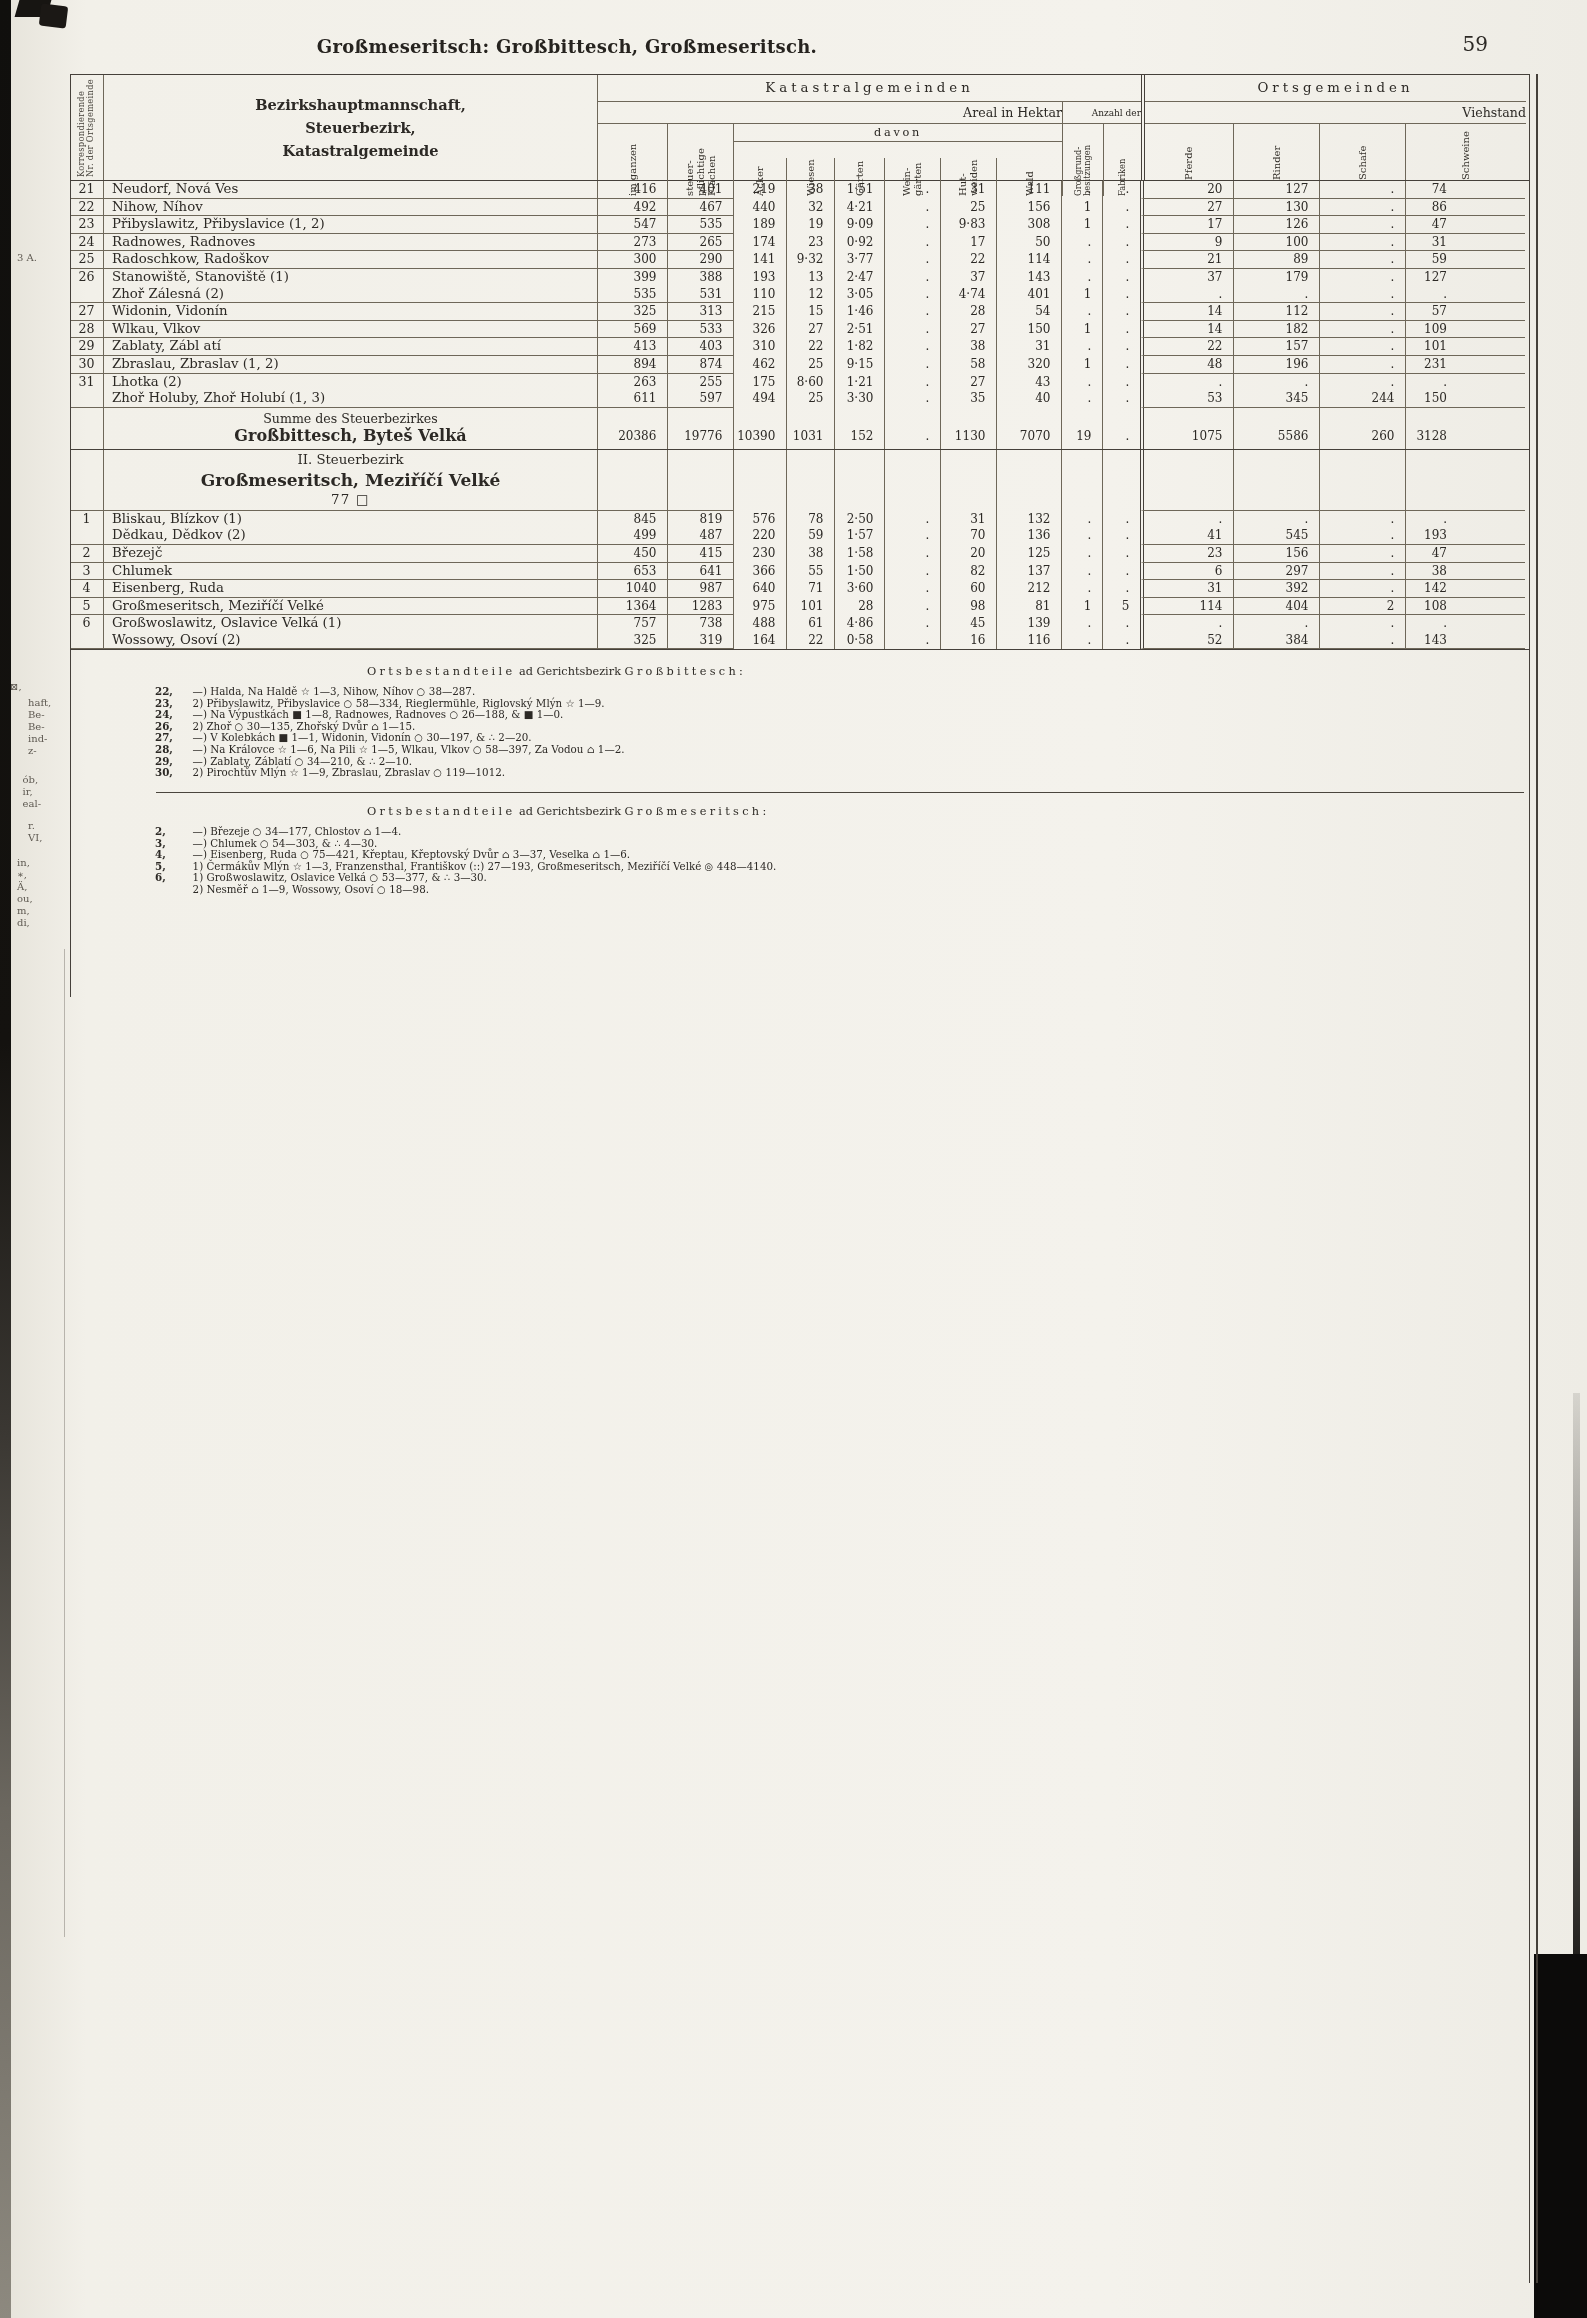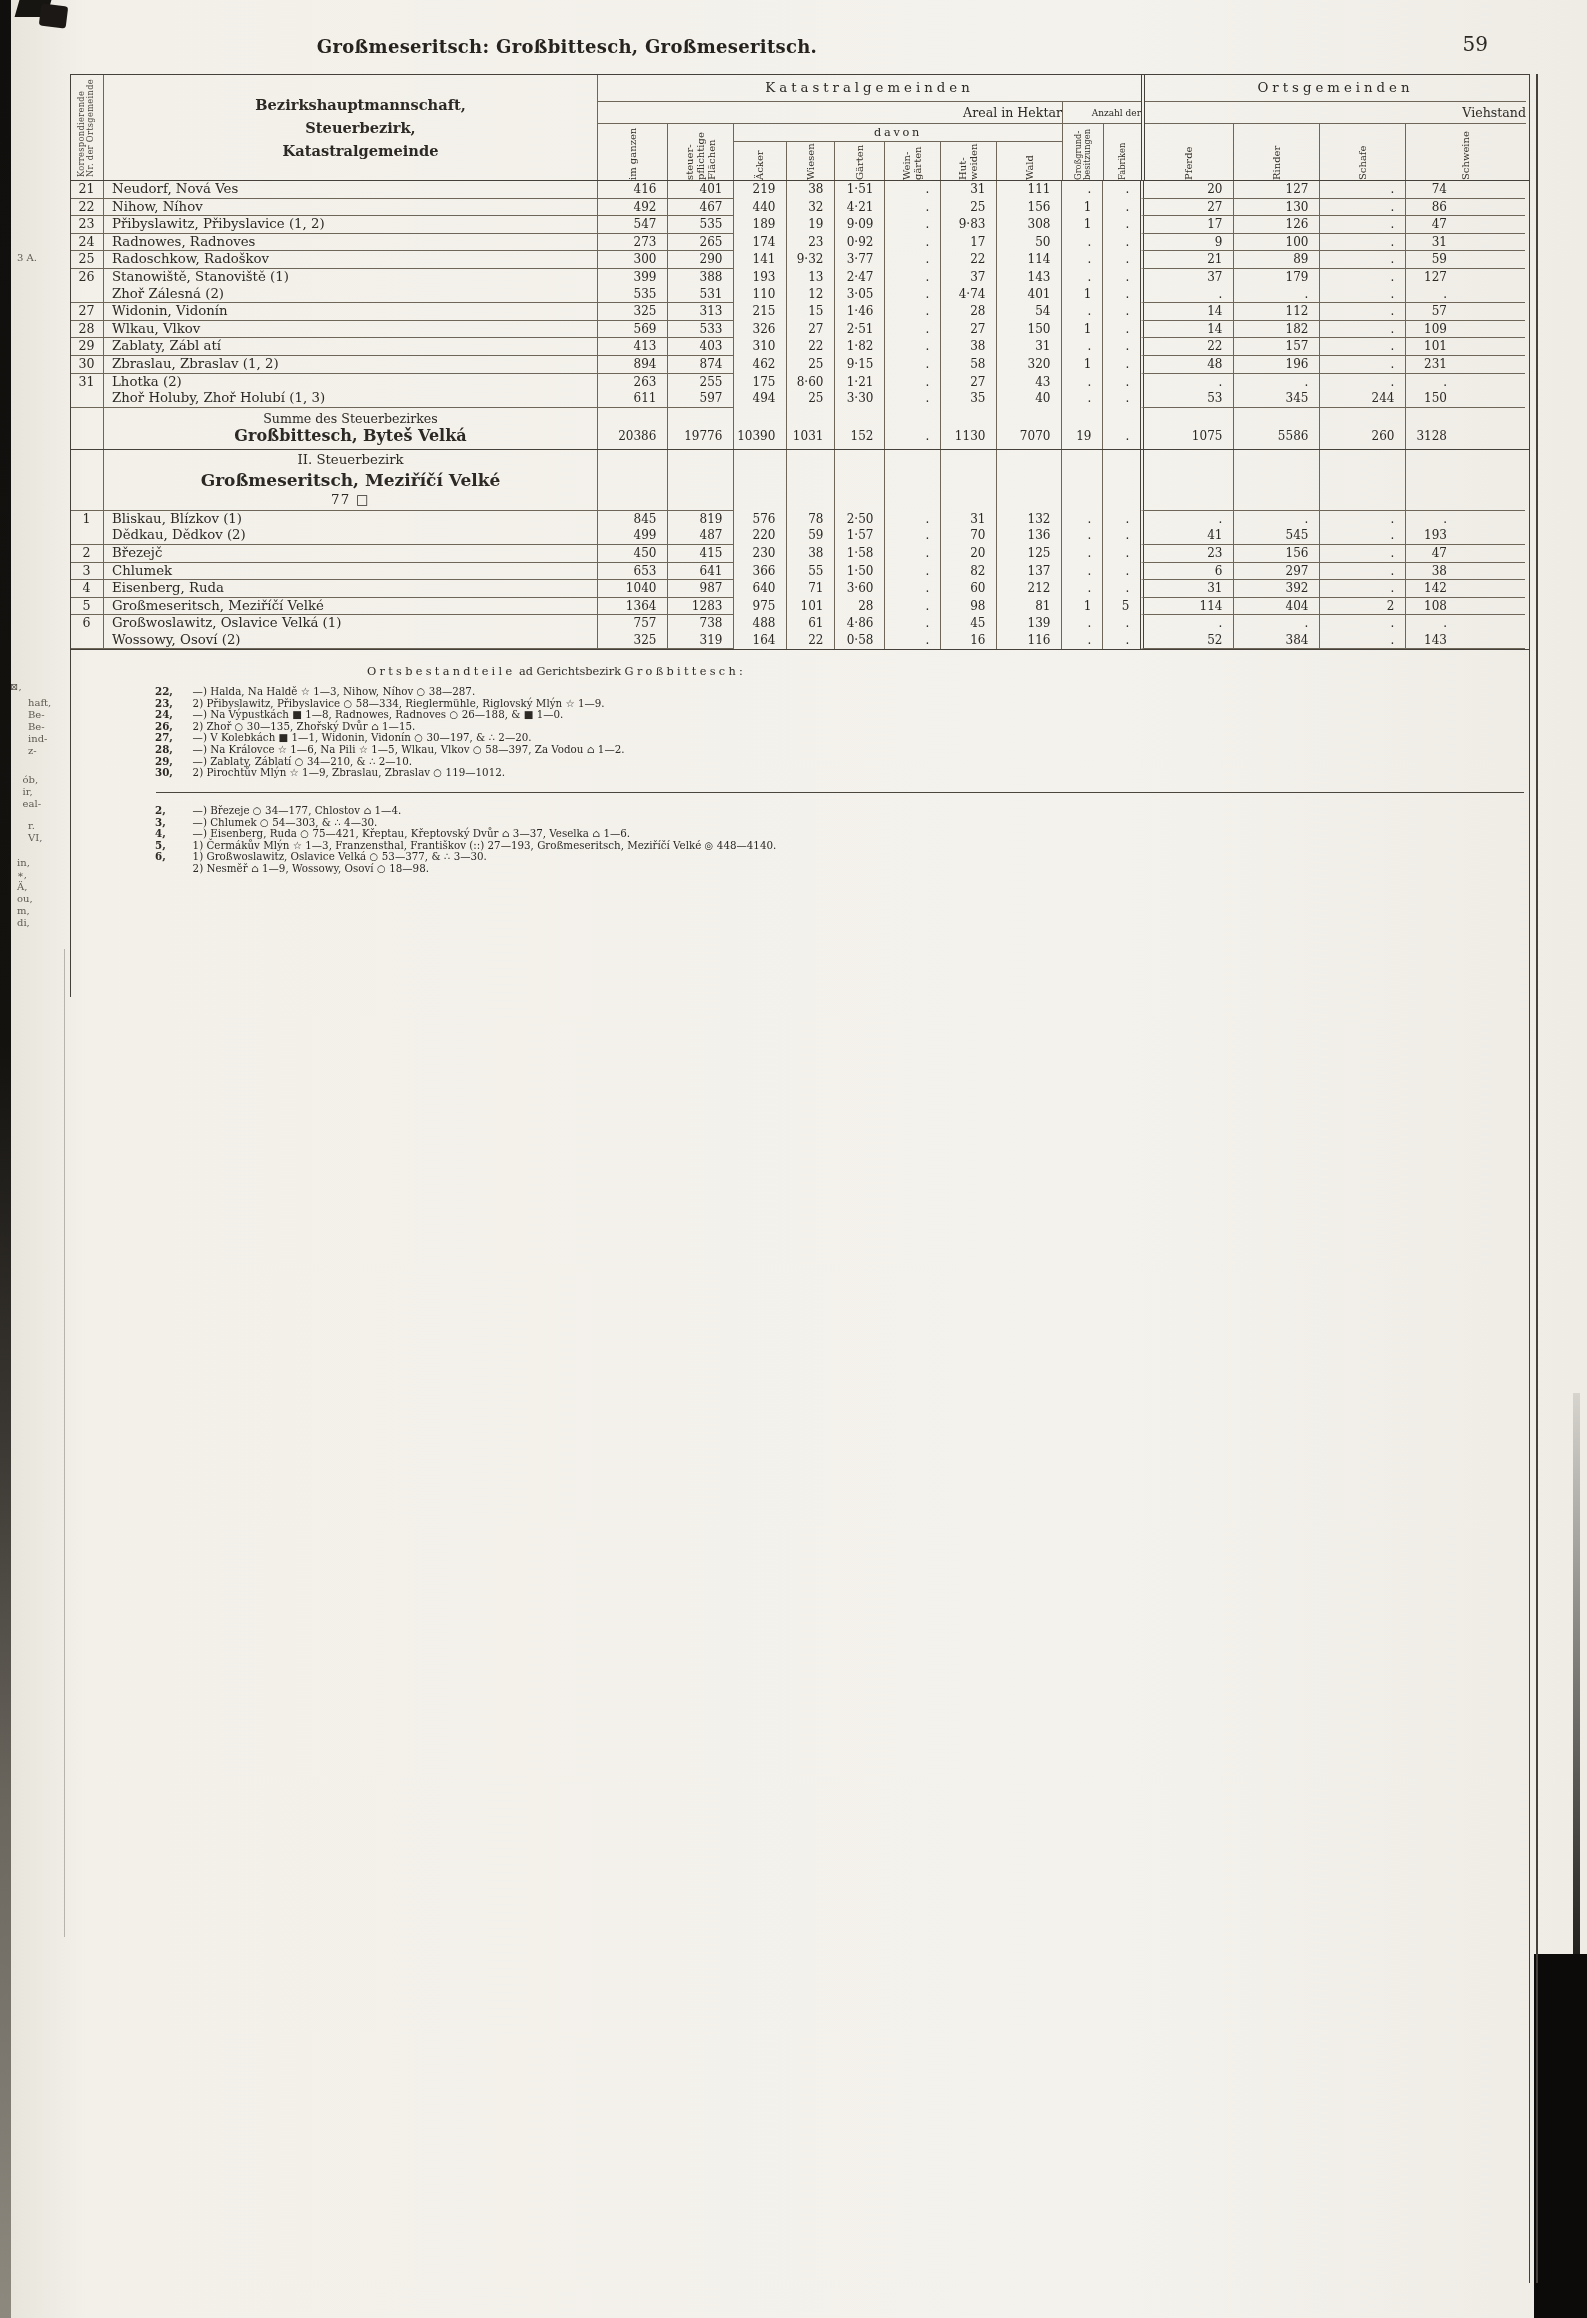"davon" .davon-block { gap: none -> 16px }
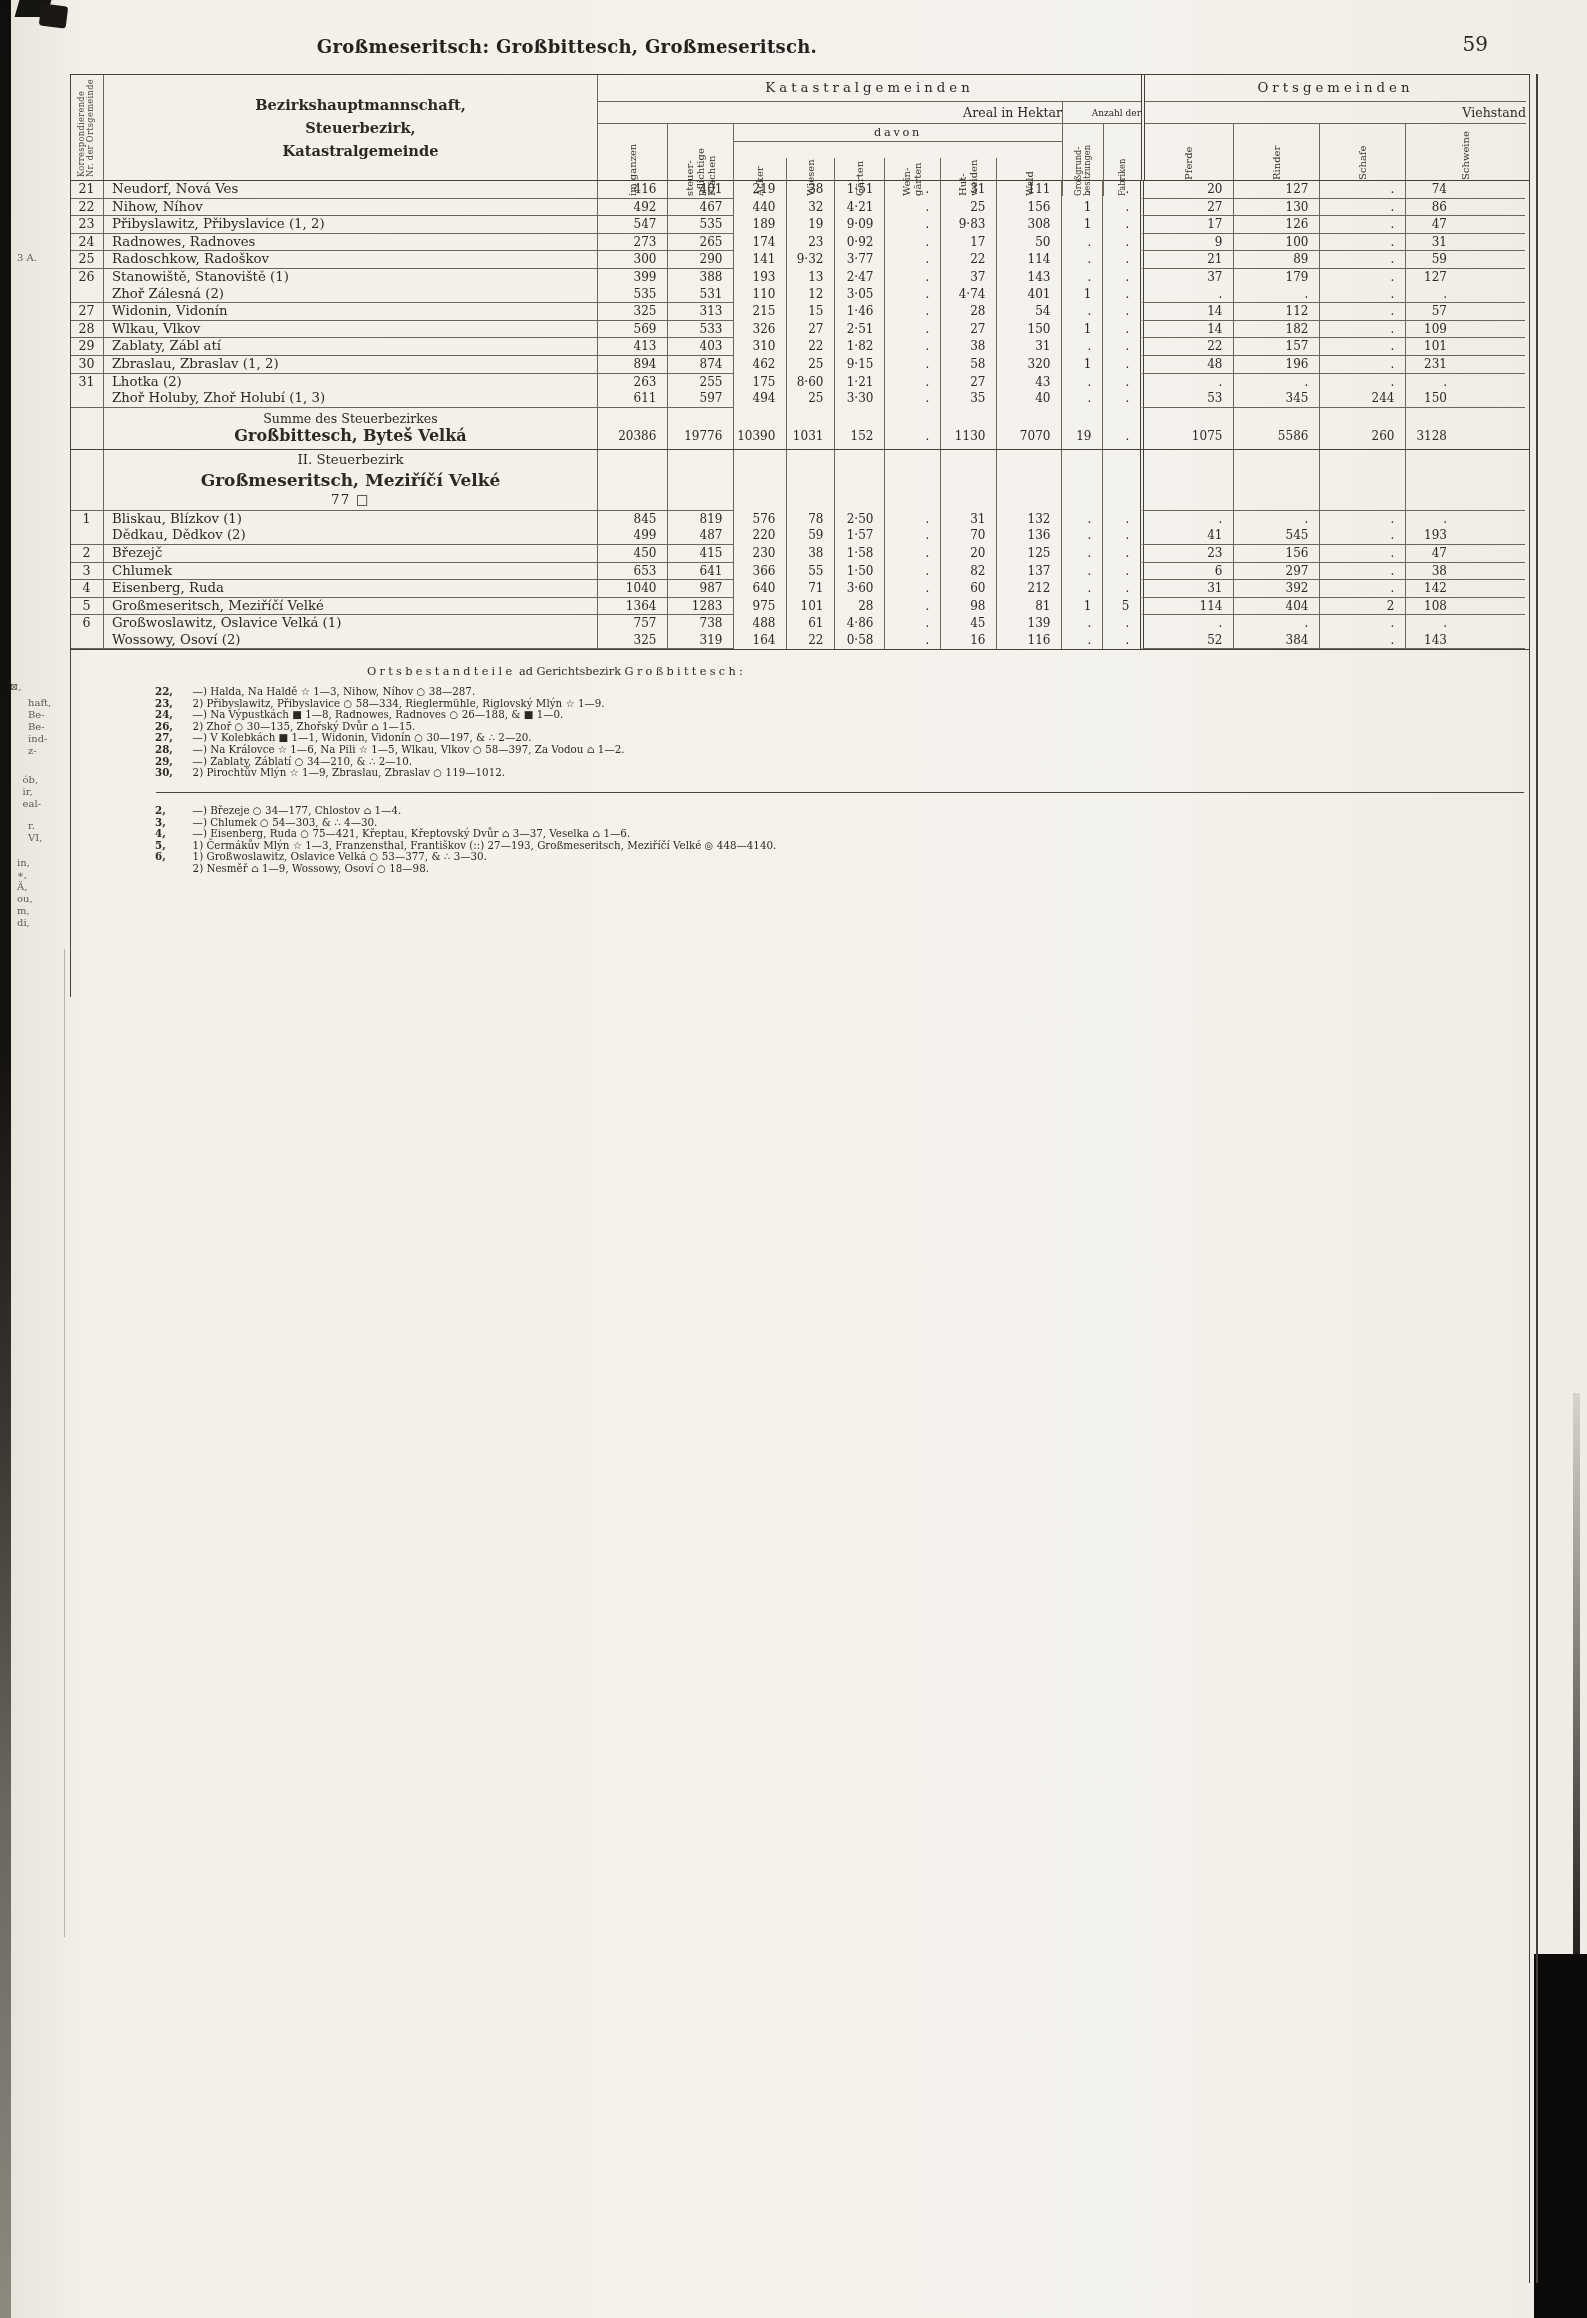"Ortsbestandteile ad Gerichtsbezirk" div.fnheading { html: none -> <div> <span>Ortsbestandteile</span> <span>ad Gerichtsbezirk</span> <span>Großmeseritsch</span><span>:</span> </div> }
